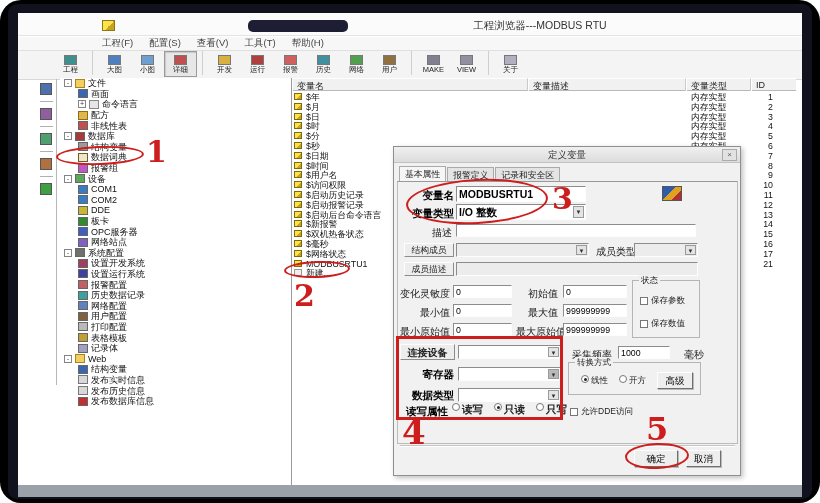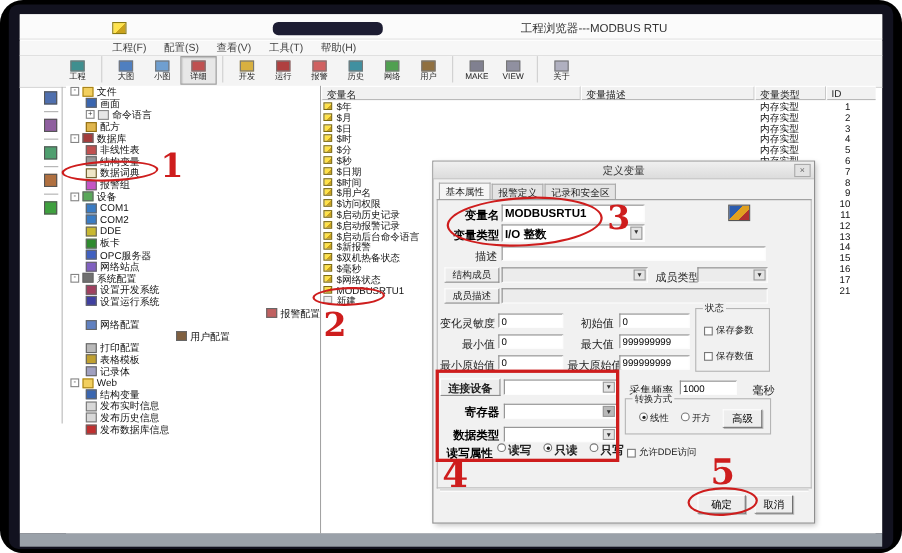"数据库" div.trow { order: before "非线性表" -> after "非线性表" }
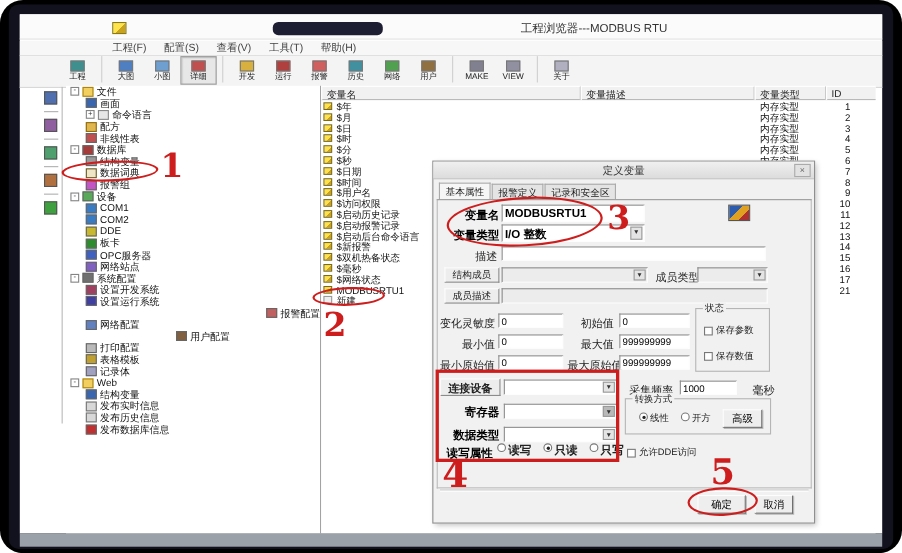"报警配置" div.trow { justify-content: flex-end -> none }
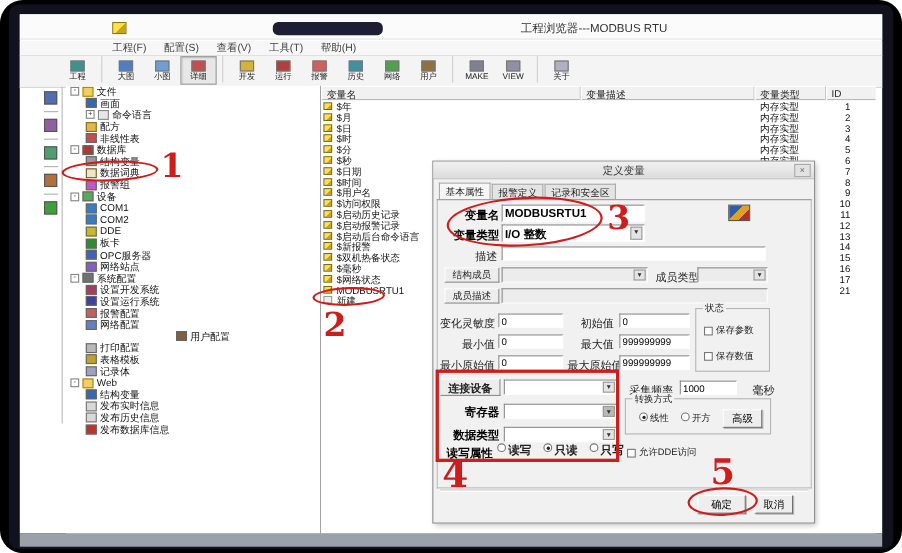"历史数据记录" div.trow { html: none -> <div> <span></span> <span>历史数据记录</span> </div> }
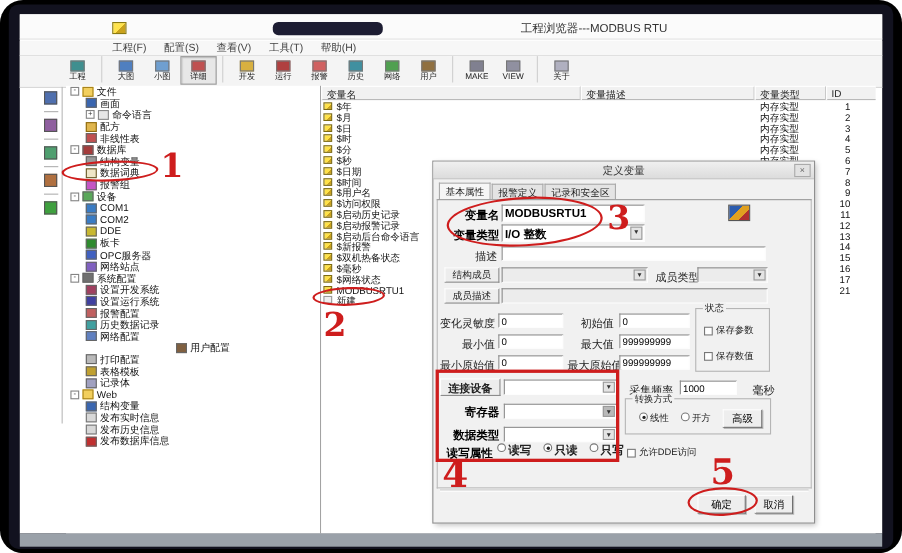"用户配置" div.trow { justify-content: center -> none }
